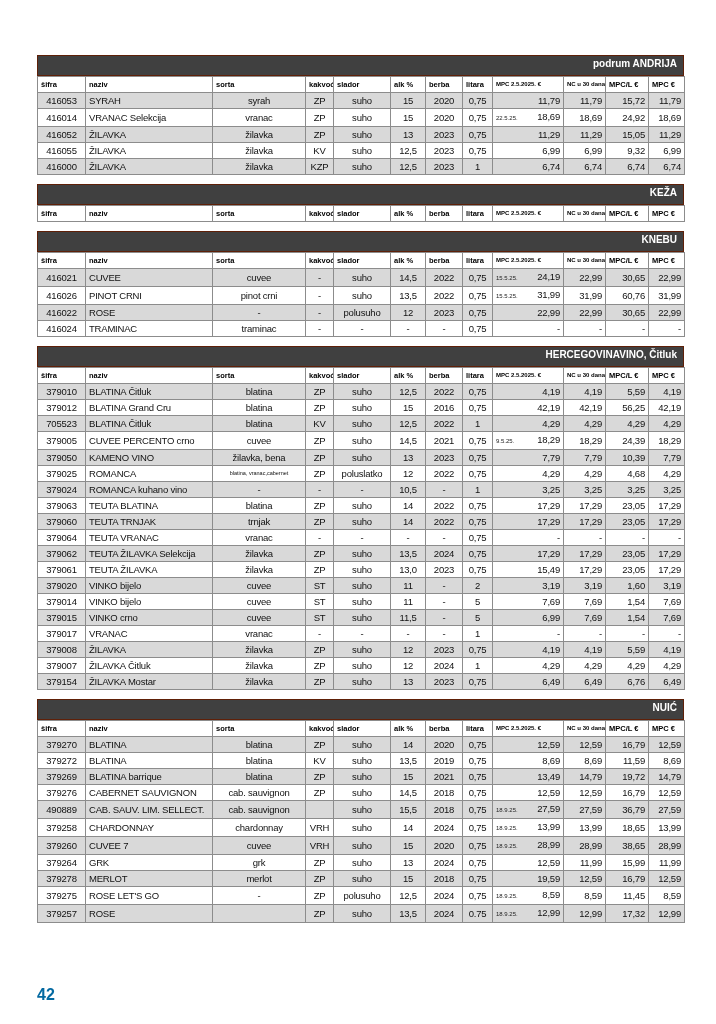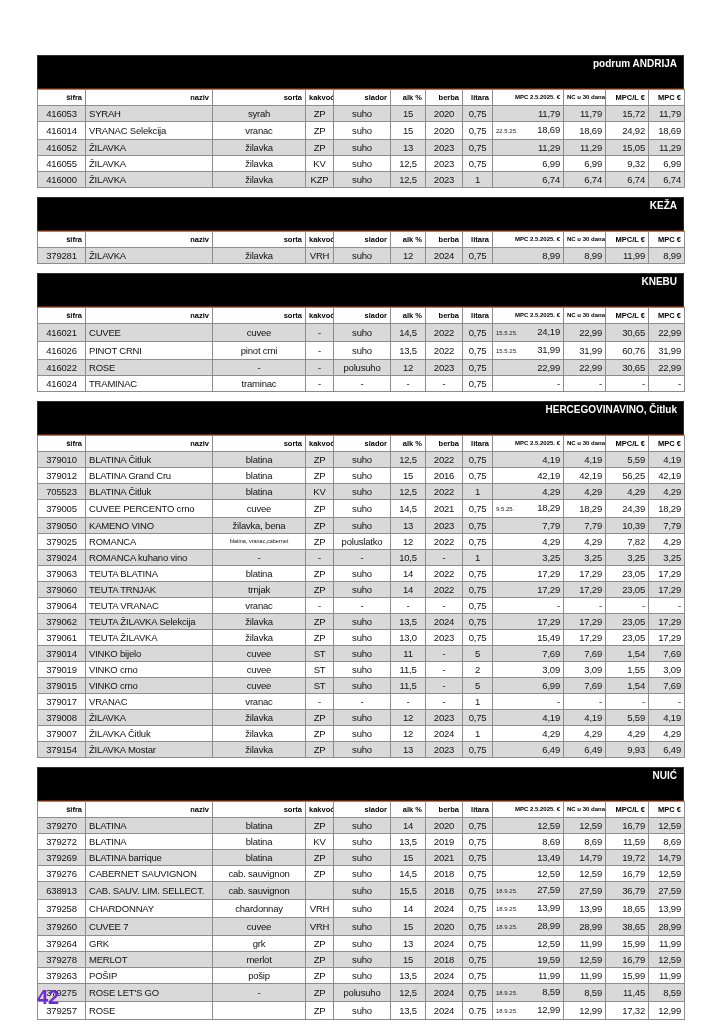"podrum ANDRIJA" .bar { background: #000000 -> #404040; padding: 2px 6px 19px 6px -> 2px 6px 6px 6px }
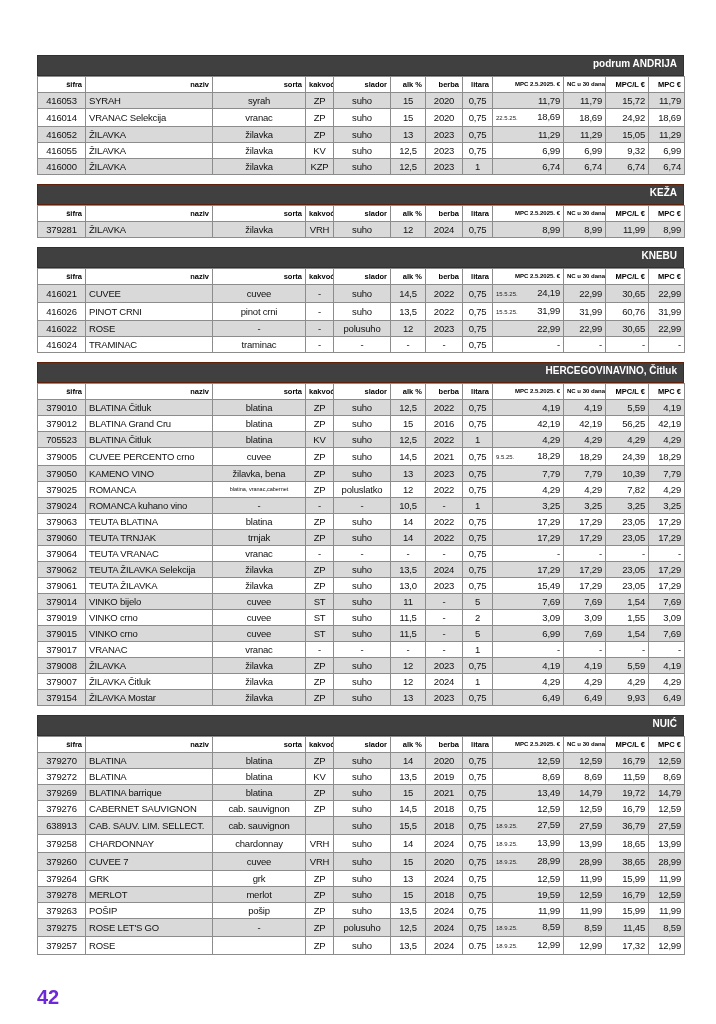"šifra" th { text-align: right -> left }
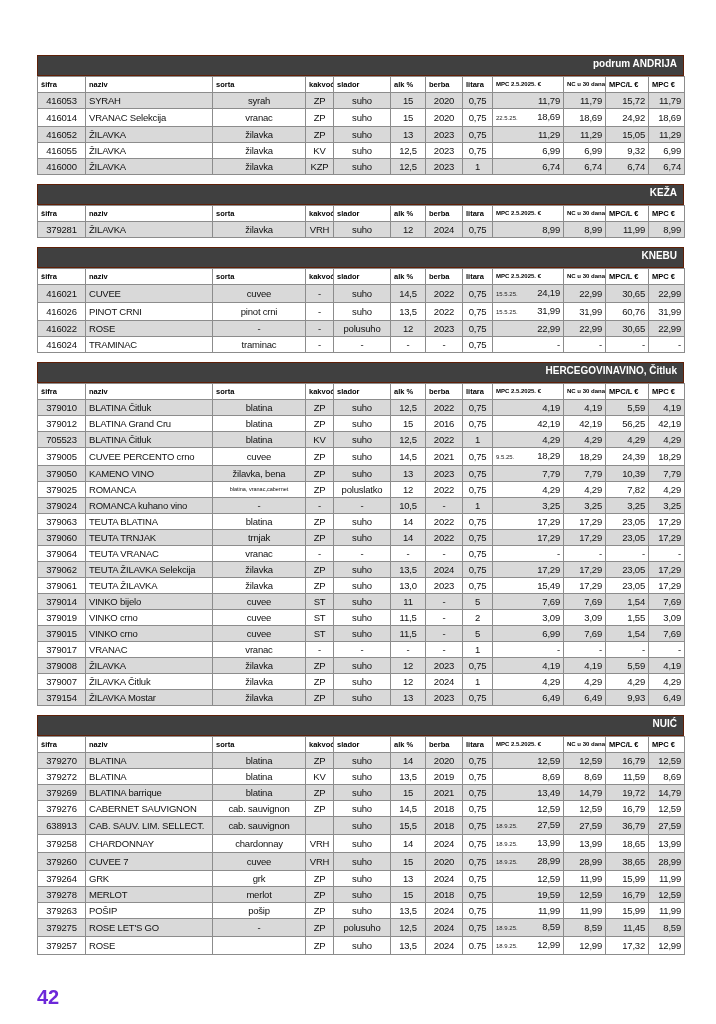"379281" tr { html: <tr> <td>379281</td> <td>ŽILAVKA</td> <td>žilavka</td> <td>VRH</td> <td>suho</td> <td>12</td> <td>2024</td> <td>0,75</td> <td>8,99</td> <td>8,99</td> <td>11,99</td> <td>8,99</td> </tr> -> none }
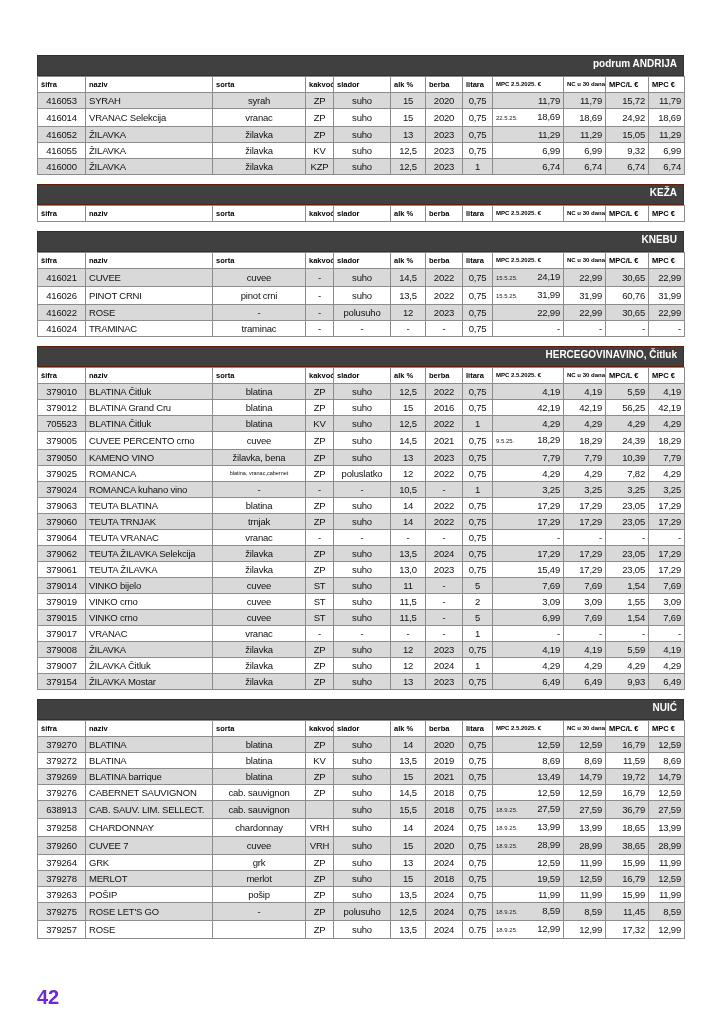"7,82" td.a-r { text: 7,82 -> 4,68 }
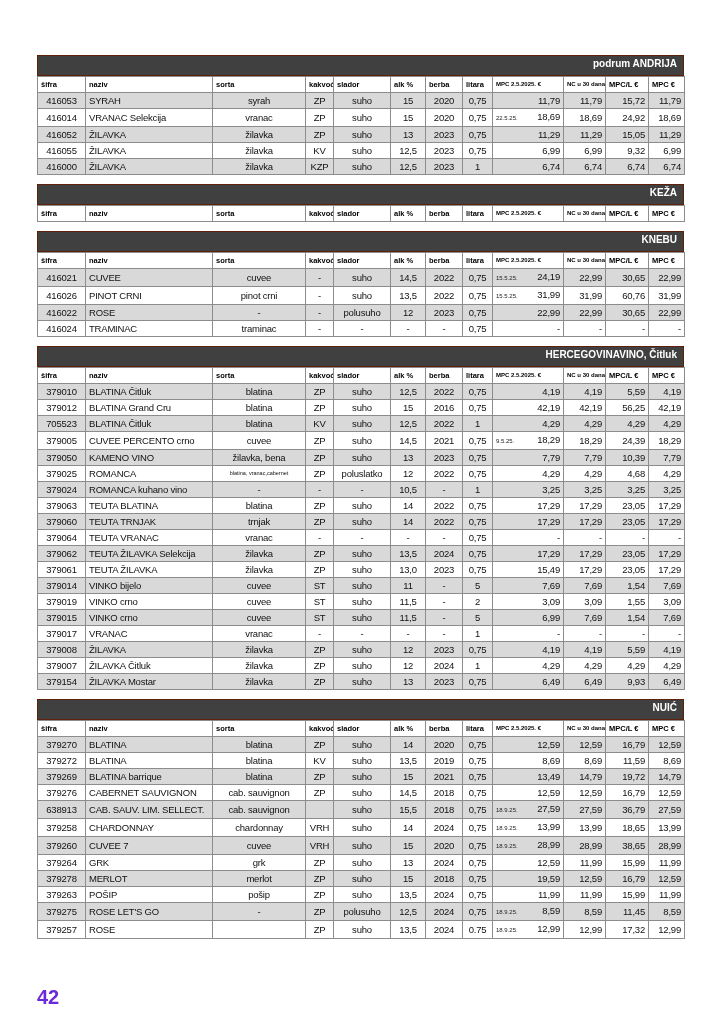"379020" tr { html: none -> <tr> <td>379020</td> <td>VINKO bijelo</td> <td>cuvee</td> <td>ST</td> <td>suho</td> <td>11</td> <td>-</td> <td>2</td> <td>3,19</td> <td>3,19</td> <td>1,60</td> <td>3,19</td> </tr> }
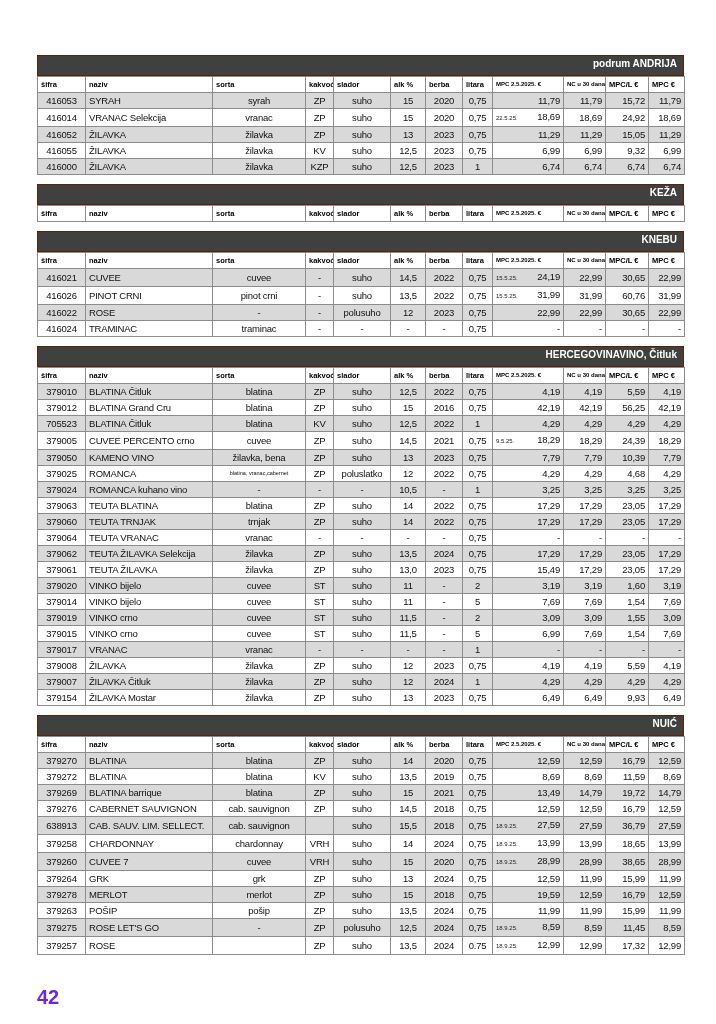"379019" tr { html: <tr> <td>379019</td> <td>VINKO crno</td> <td>cuvee</td> <td>ST</td> <td>suho</td> <td>11,5</td> <td>-</td> <td>2</td> <td>3,09</td> <td>3,09</td> <td>1,55</td> <td>3,09</td> </tr> -> none }
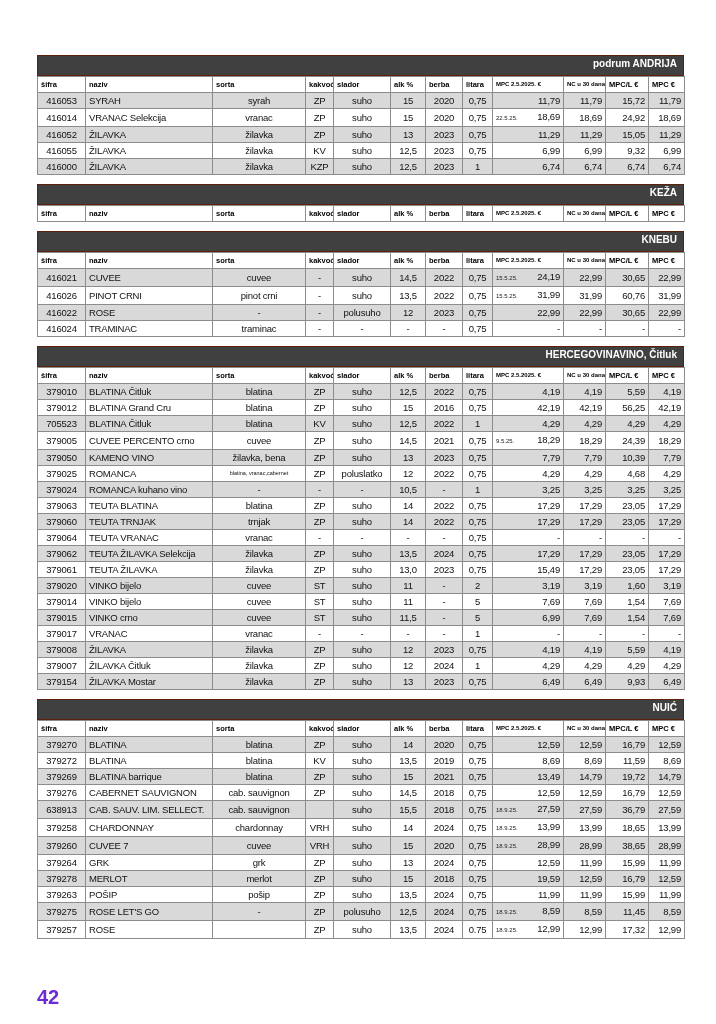"9,93" td.a-r { text: 9,93 -> 6,76 }
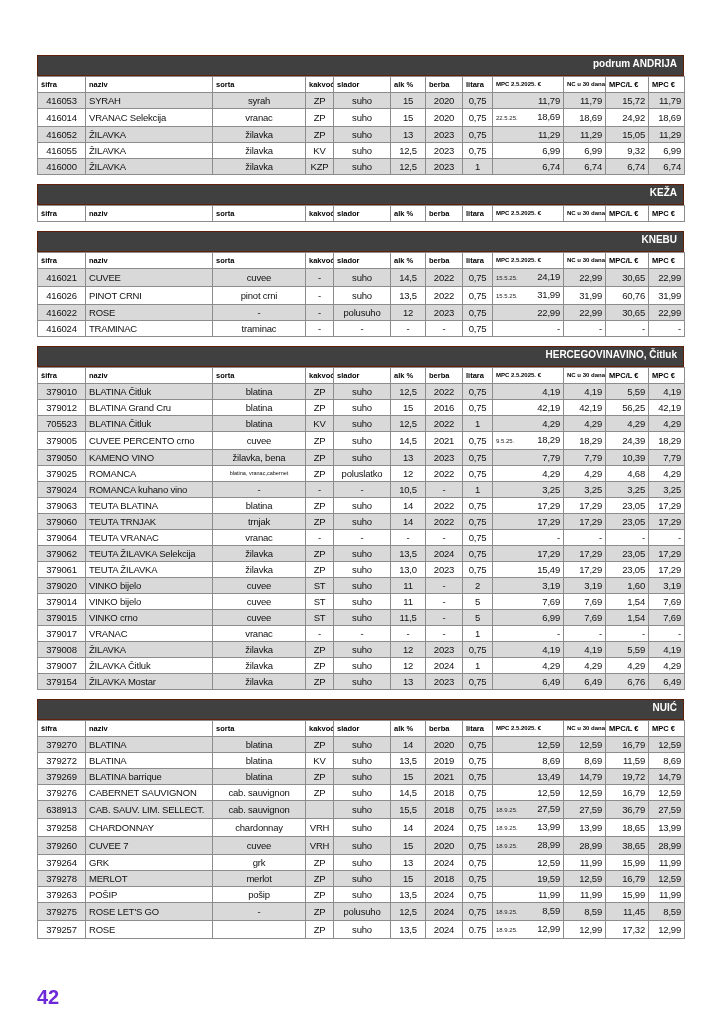"638913" td.a-c { text: 638913 -> 490889 }
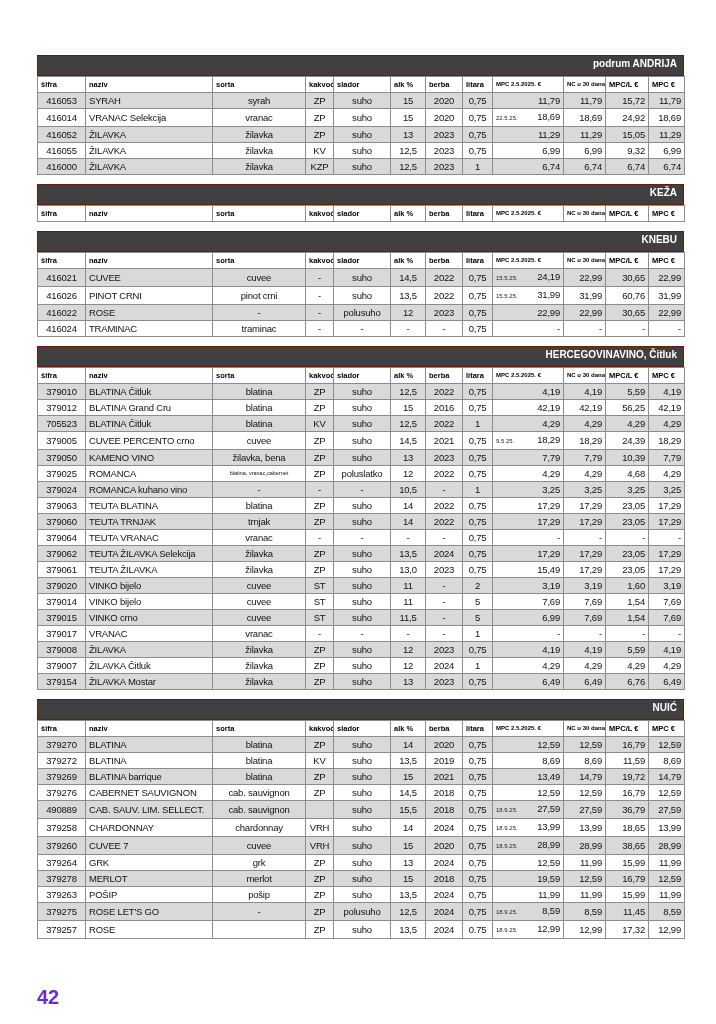"379263" tr { html: <tr> <td>379263</td> <td>POŠIP</td> <td>pošip</td> <td>ZP</td> <td>suho</td> <td>13,5</td> <td>2024</td> <td>0,75</td> <td>11,99</td> <td>11,99</td> <td>15,99</td> <td>11,99</td> </tr> -> none }
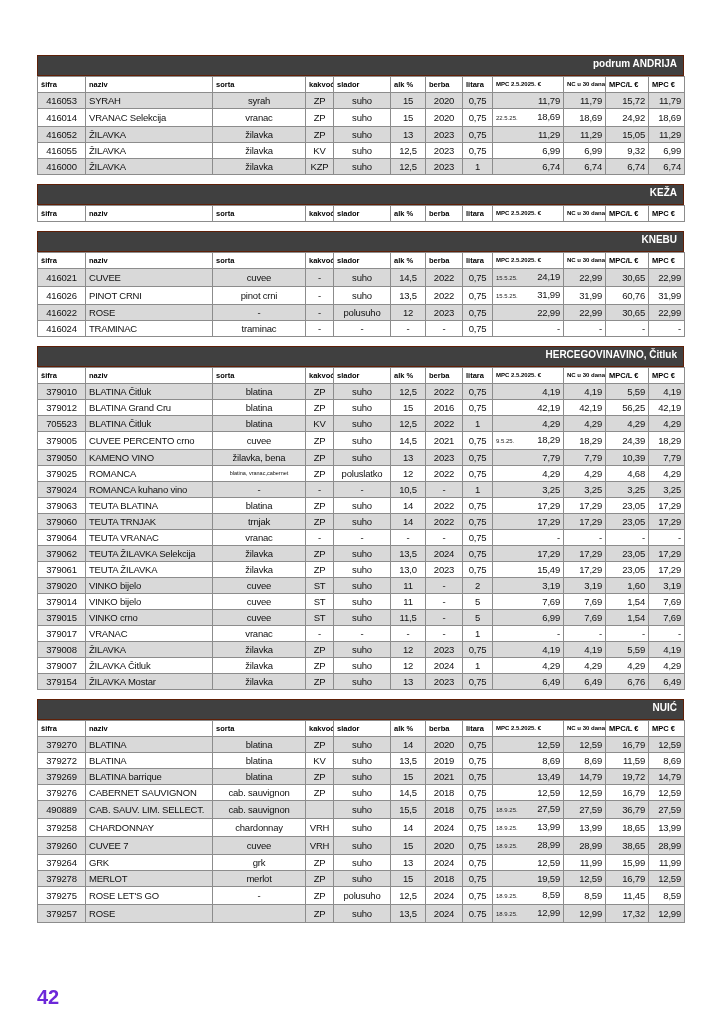"42" .pagenum { color: #6d28d9 -> #0369a1; font-size: 20px -> 16px }
